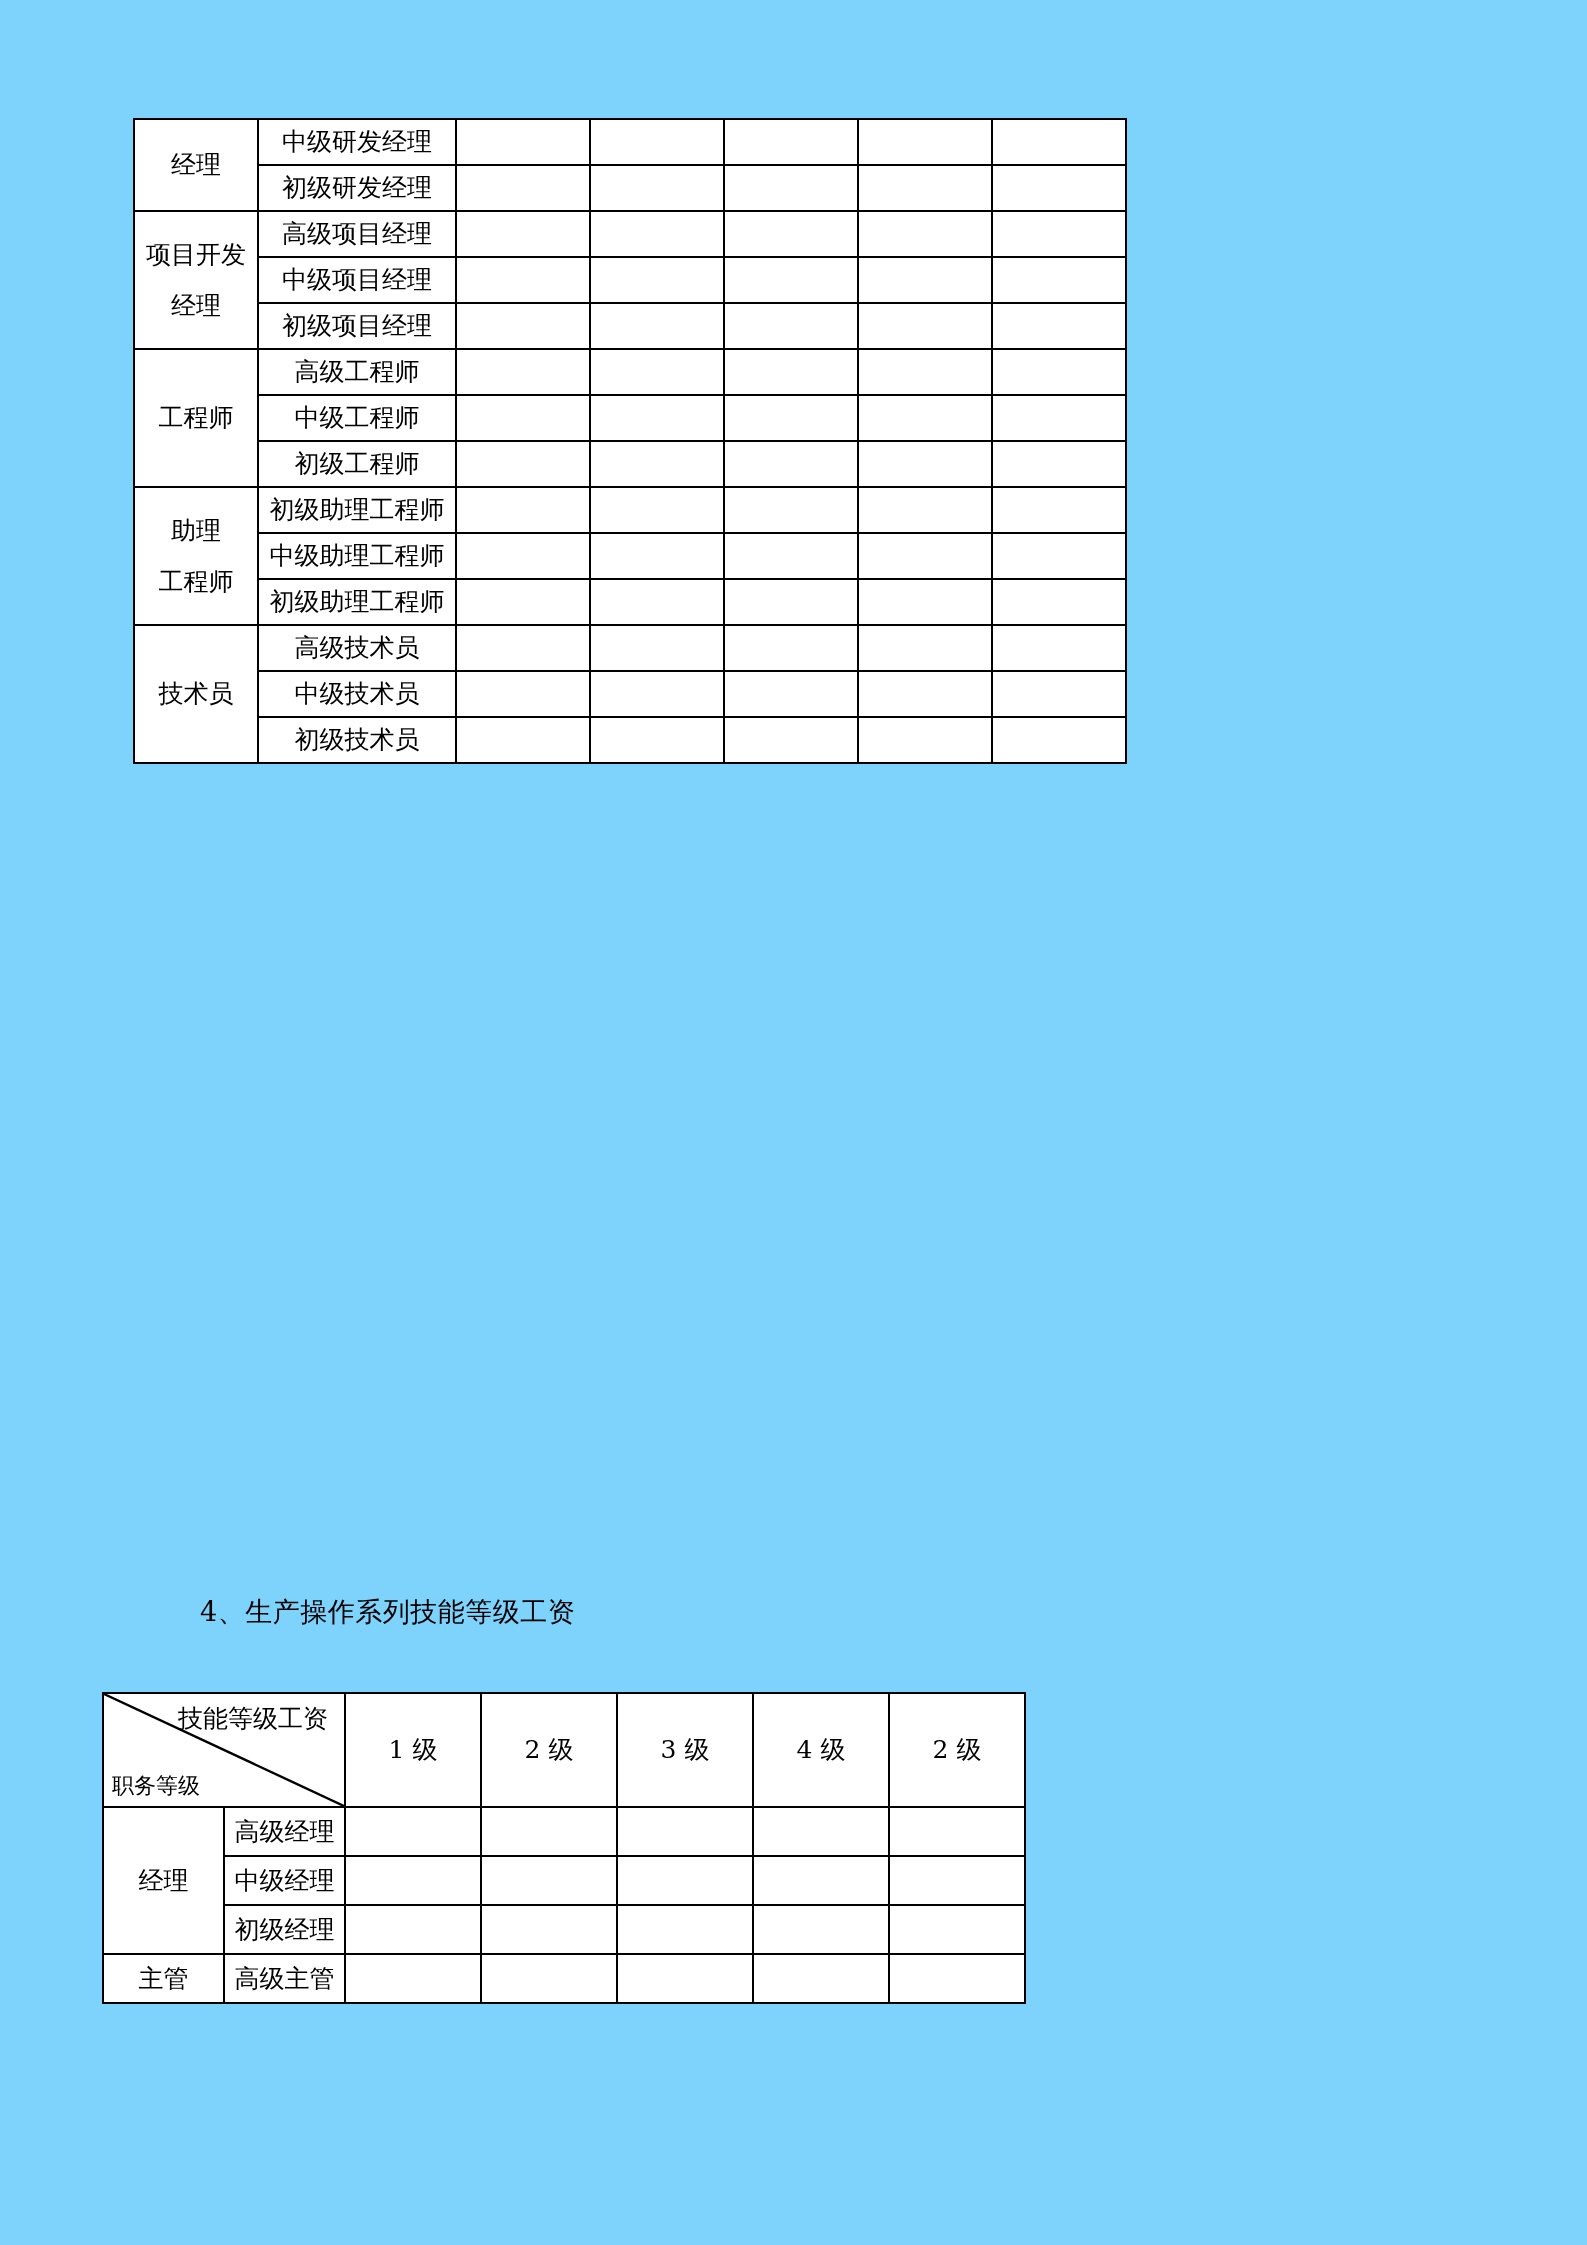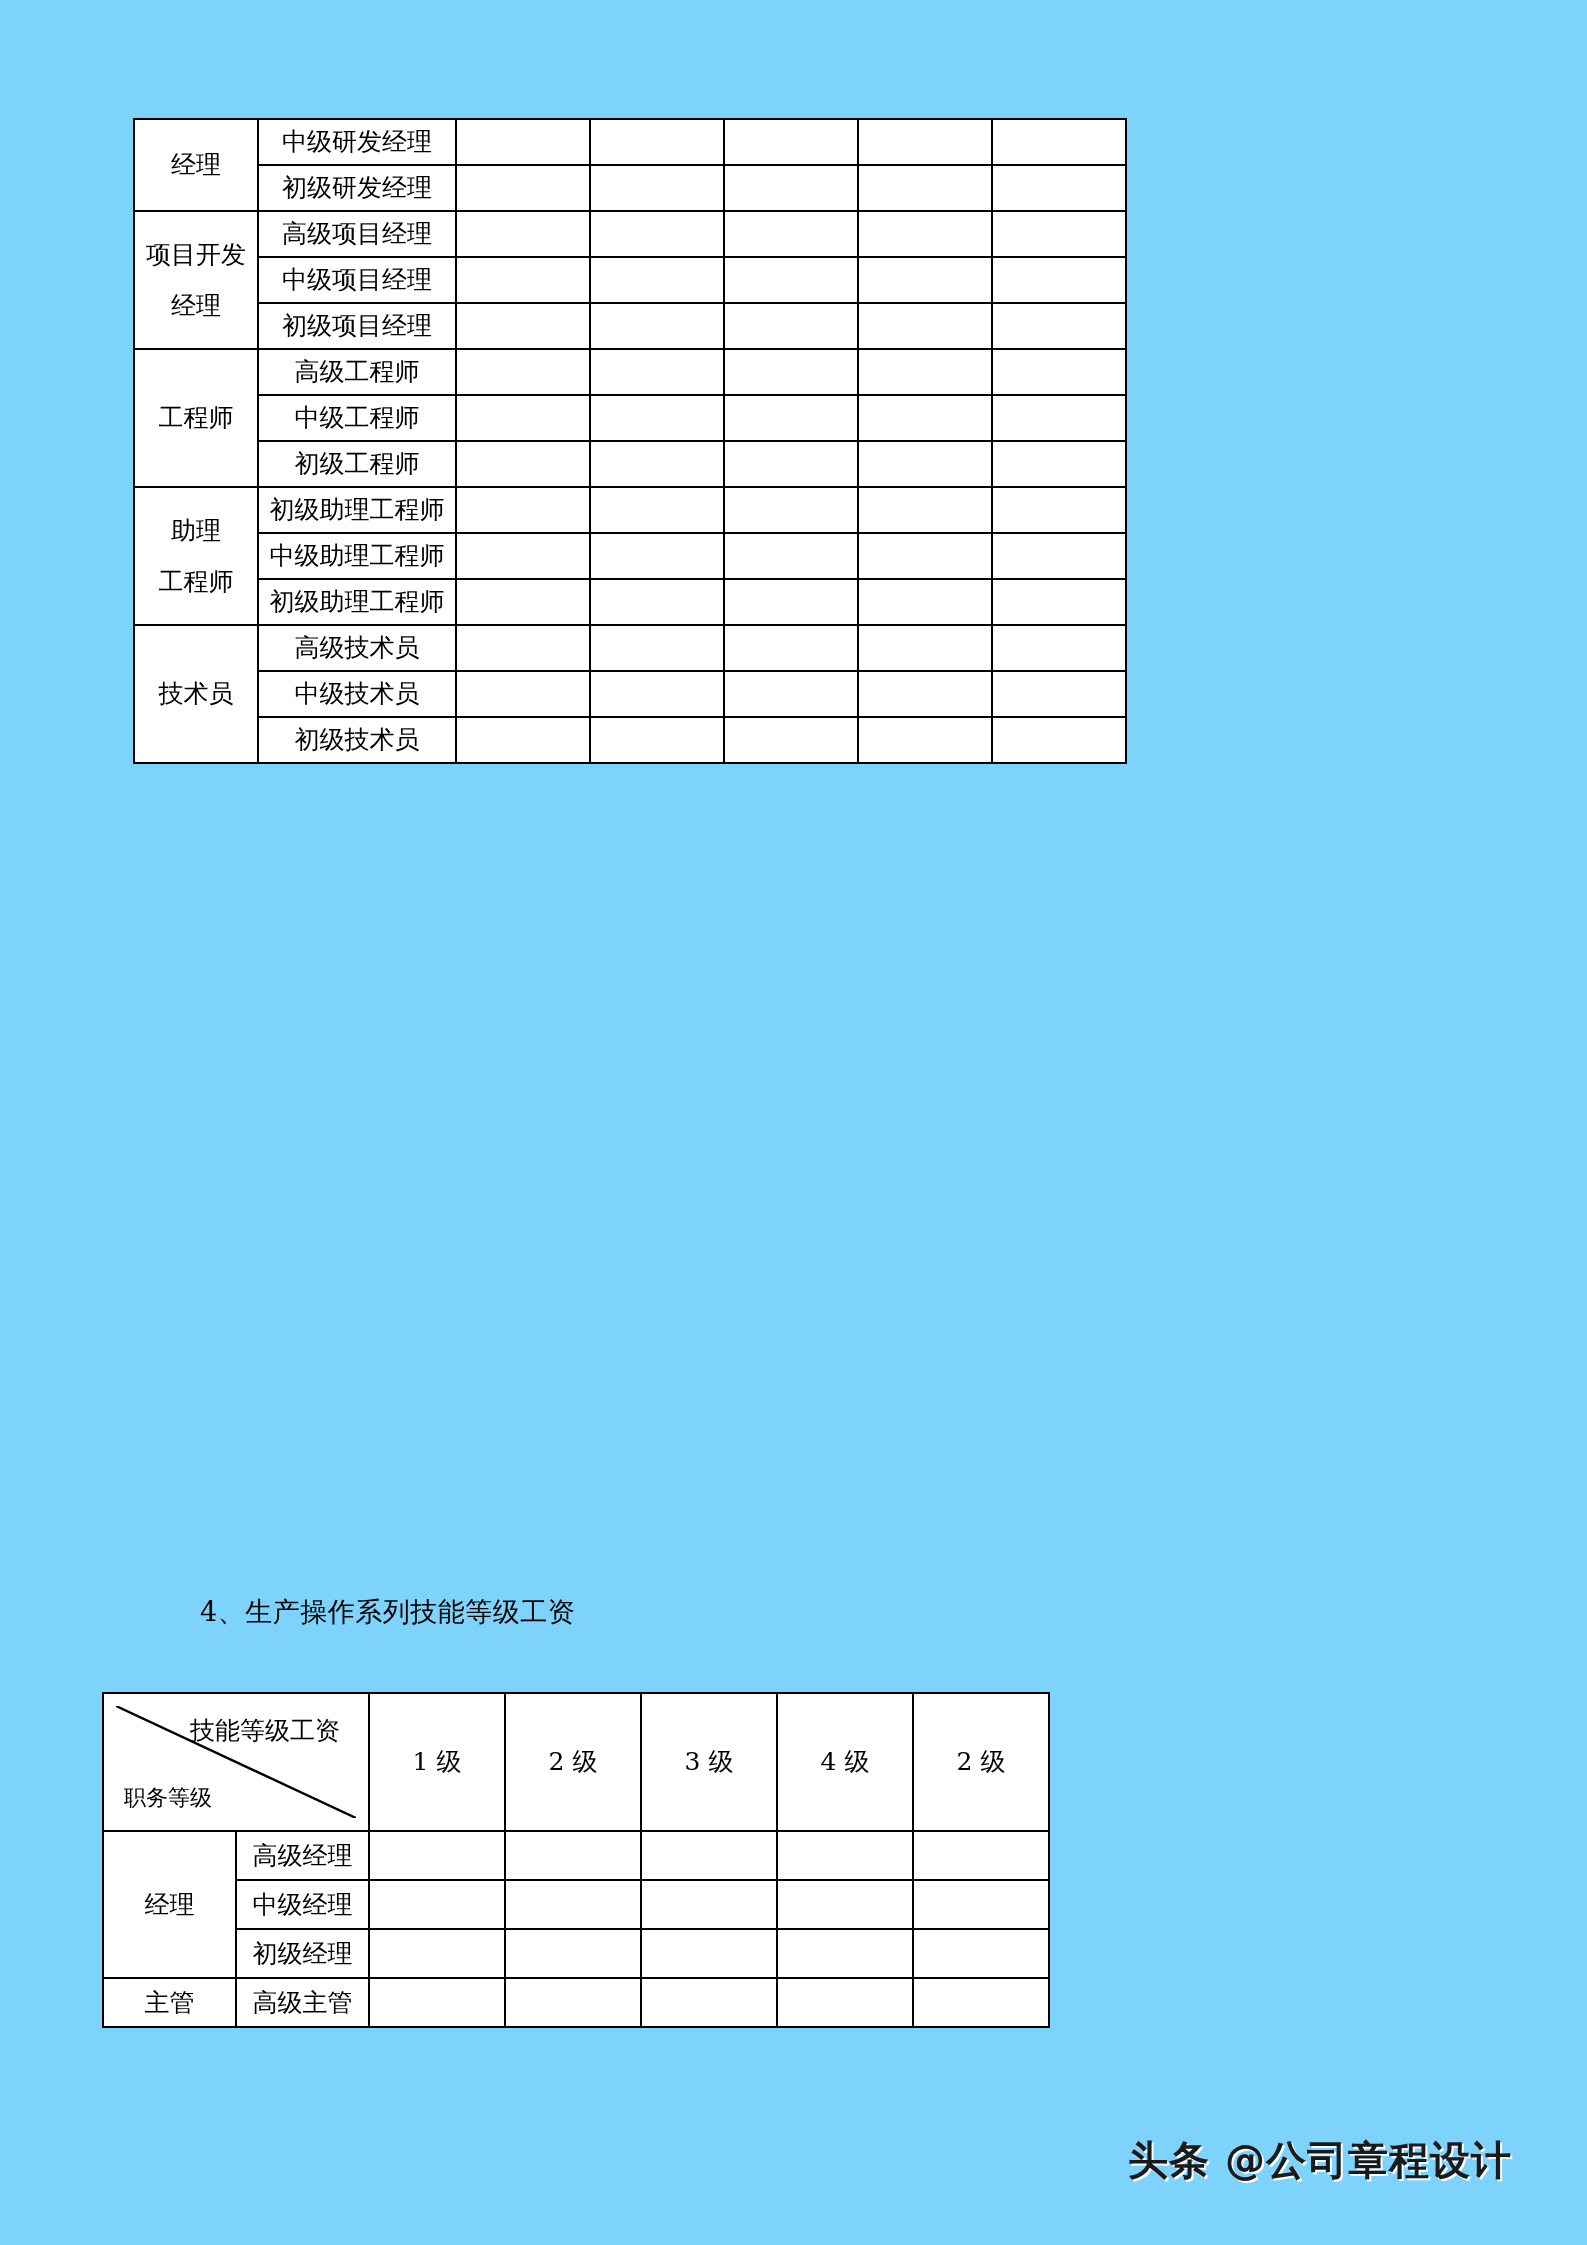"技能等级工资" #table-prod td.corner { padding: 12px -> 0 }
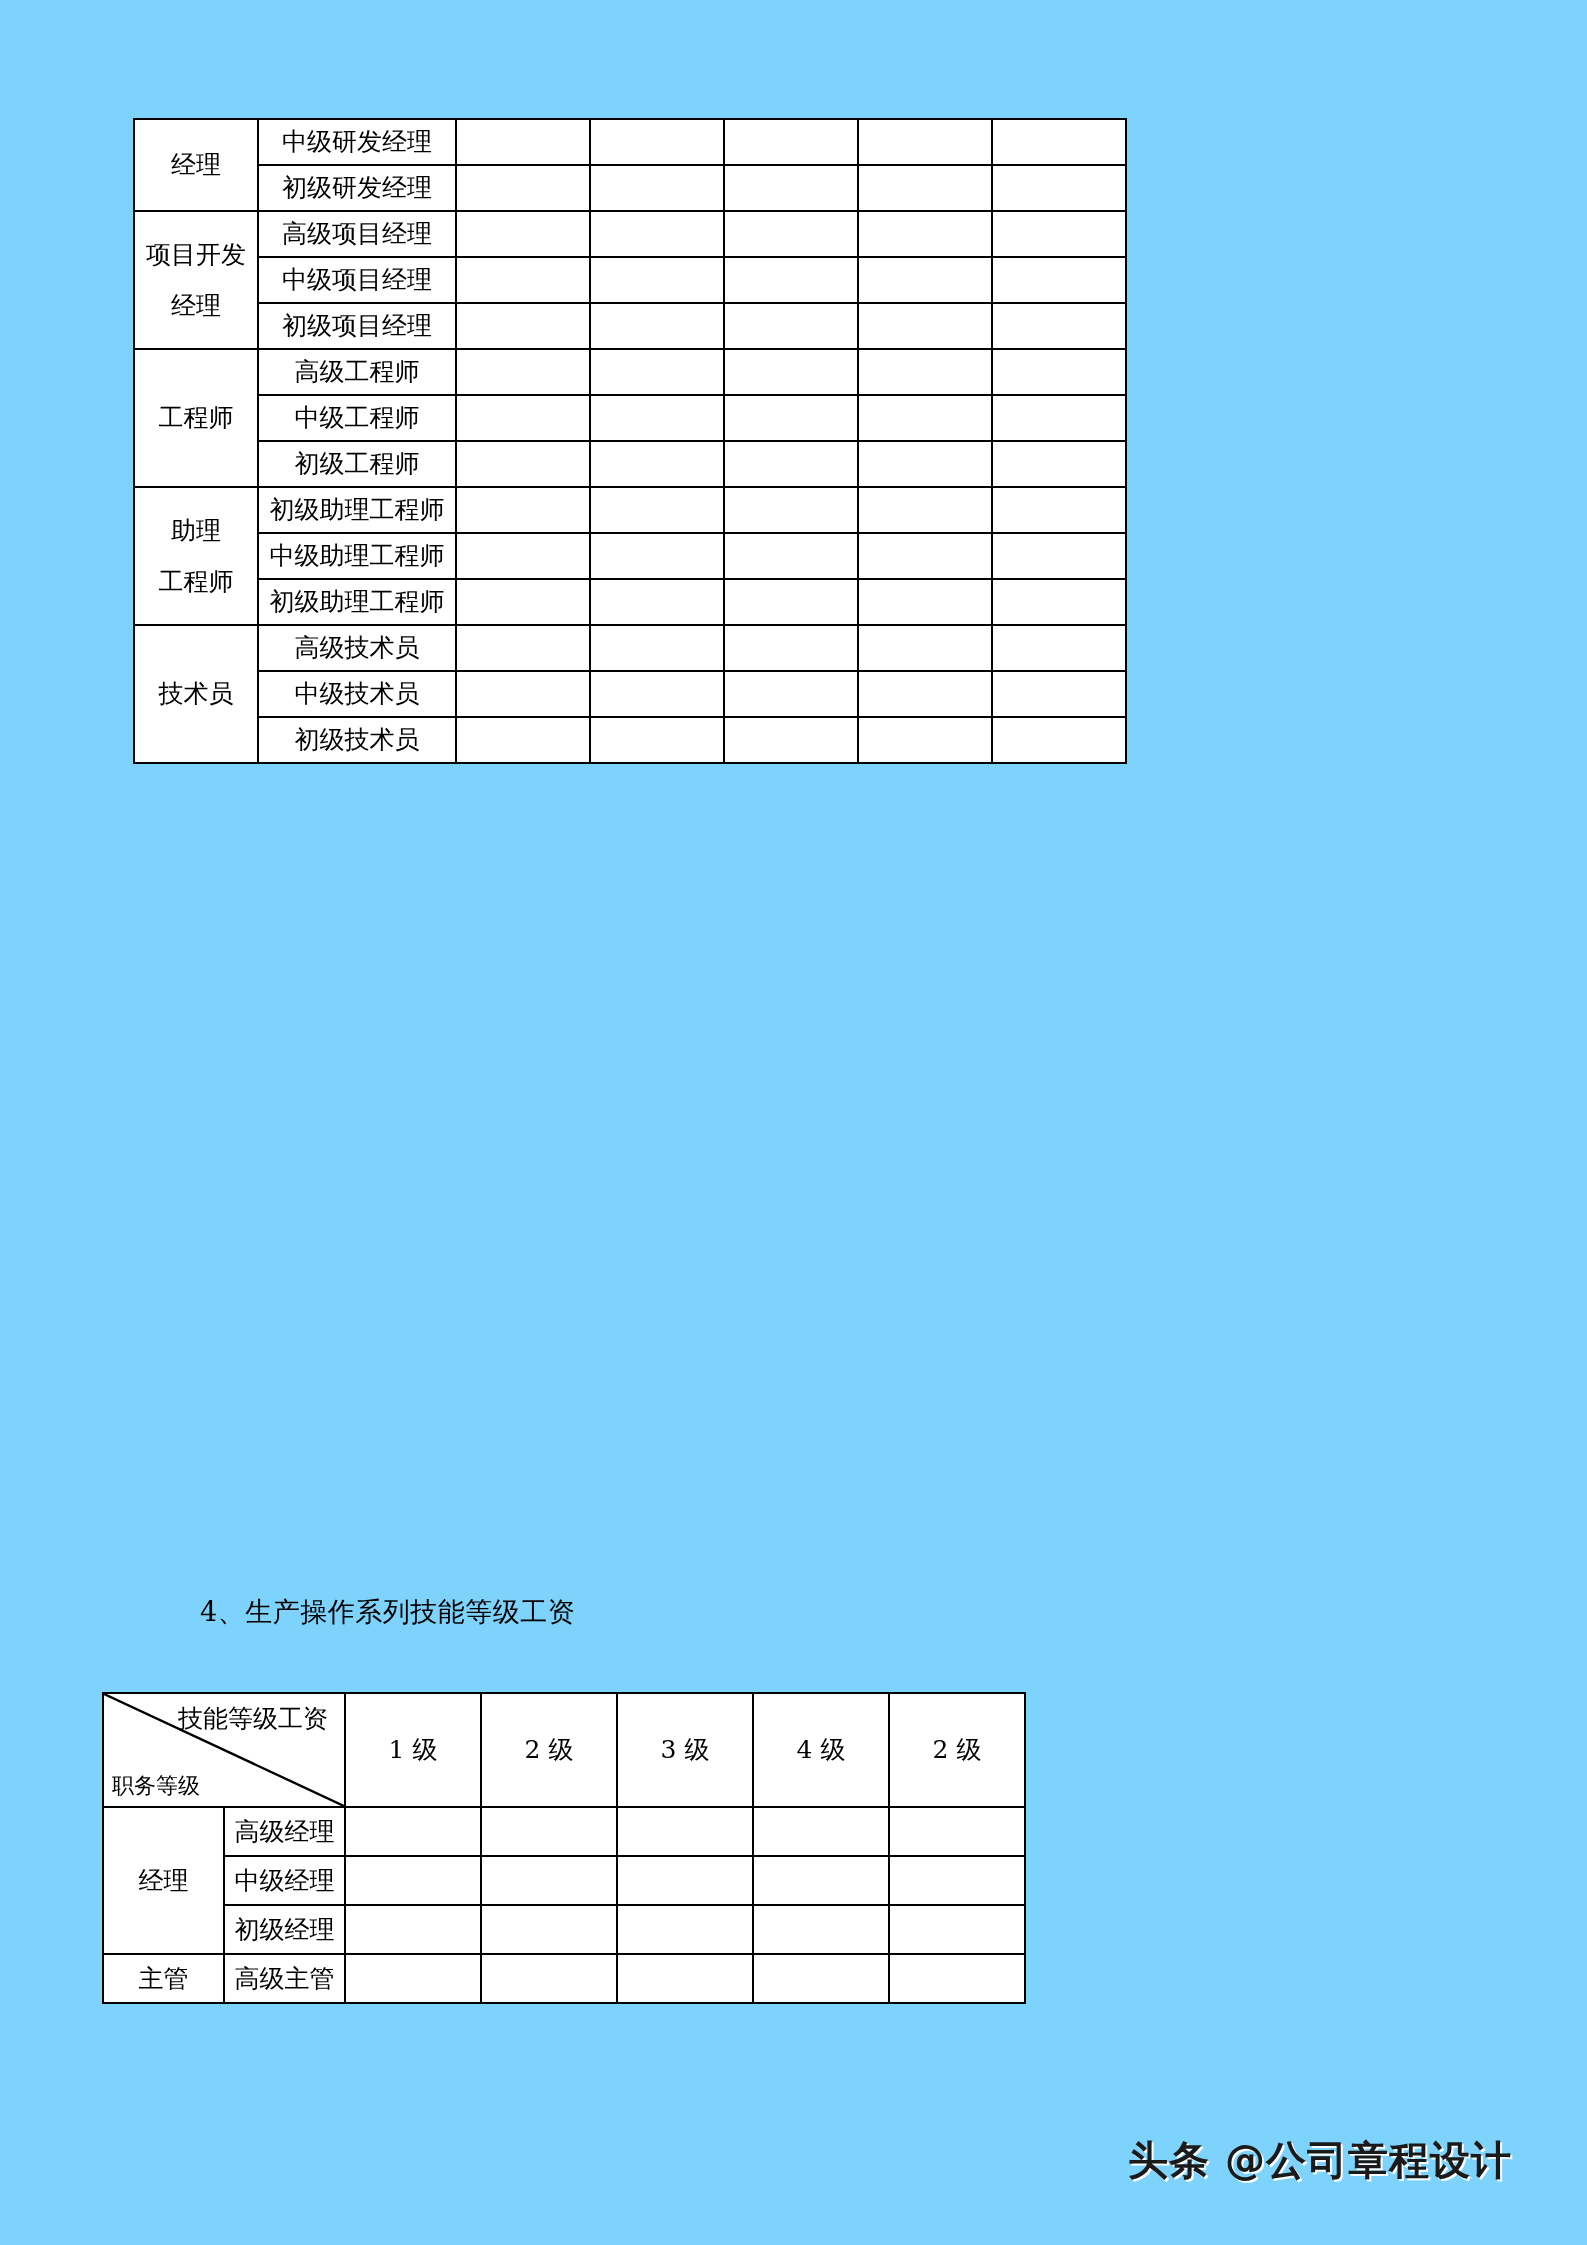"头条 @公司章程设计" div { html: <div>头条 @公司章程设计</div> -> none }
